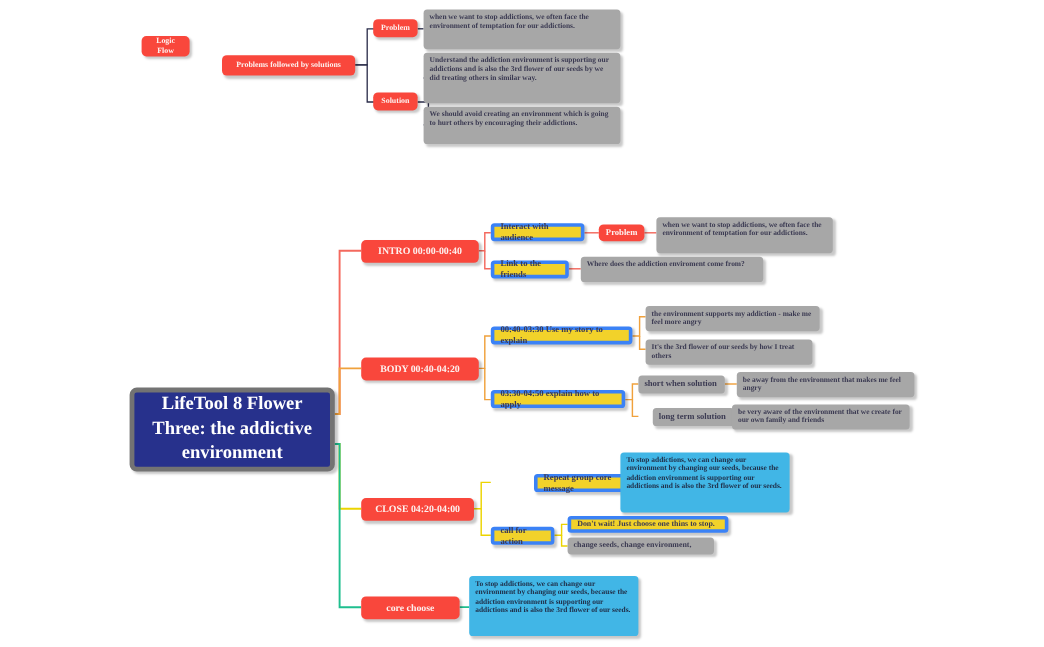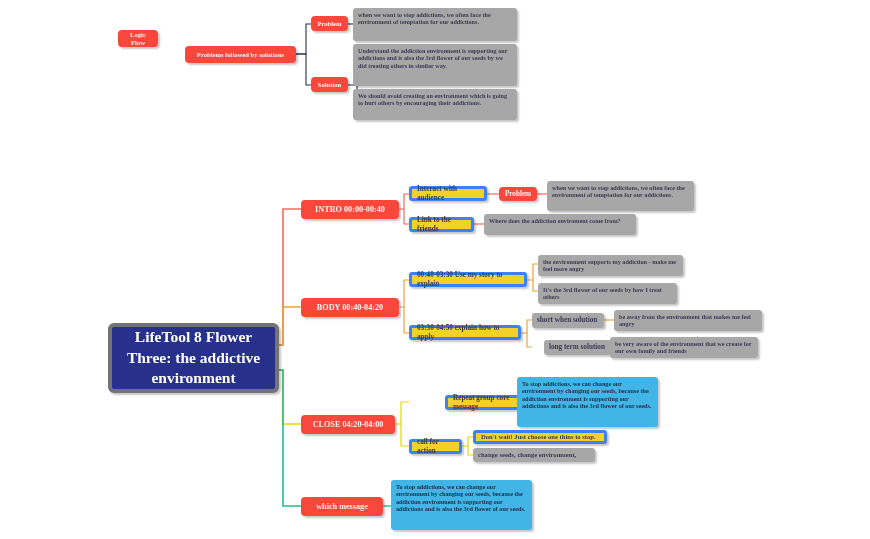"which message" div.node { text: which message -> core choose }
